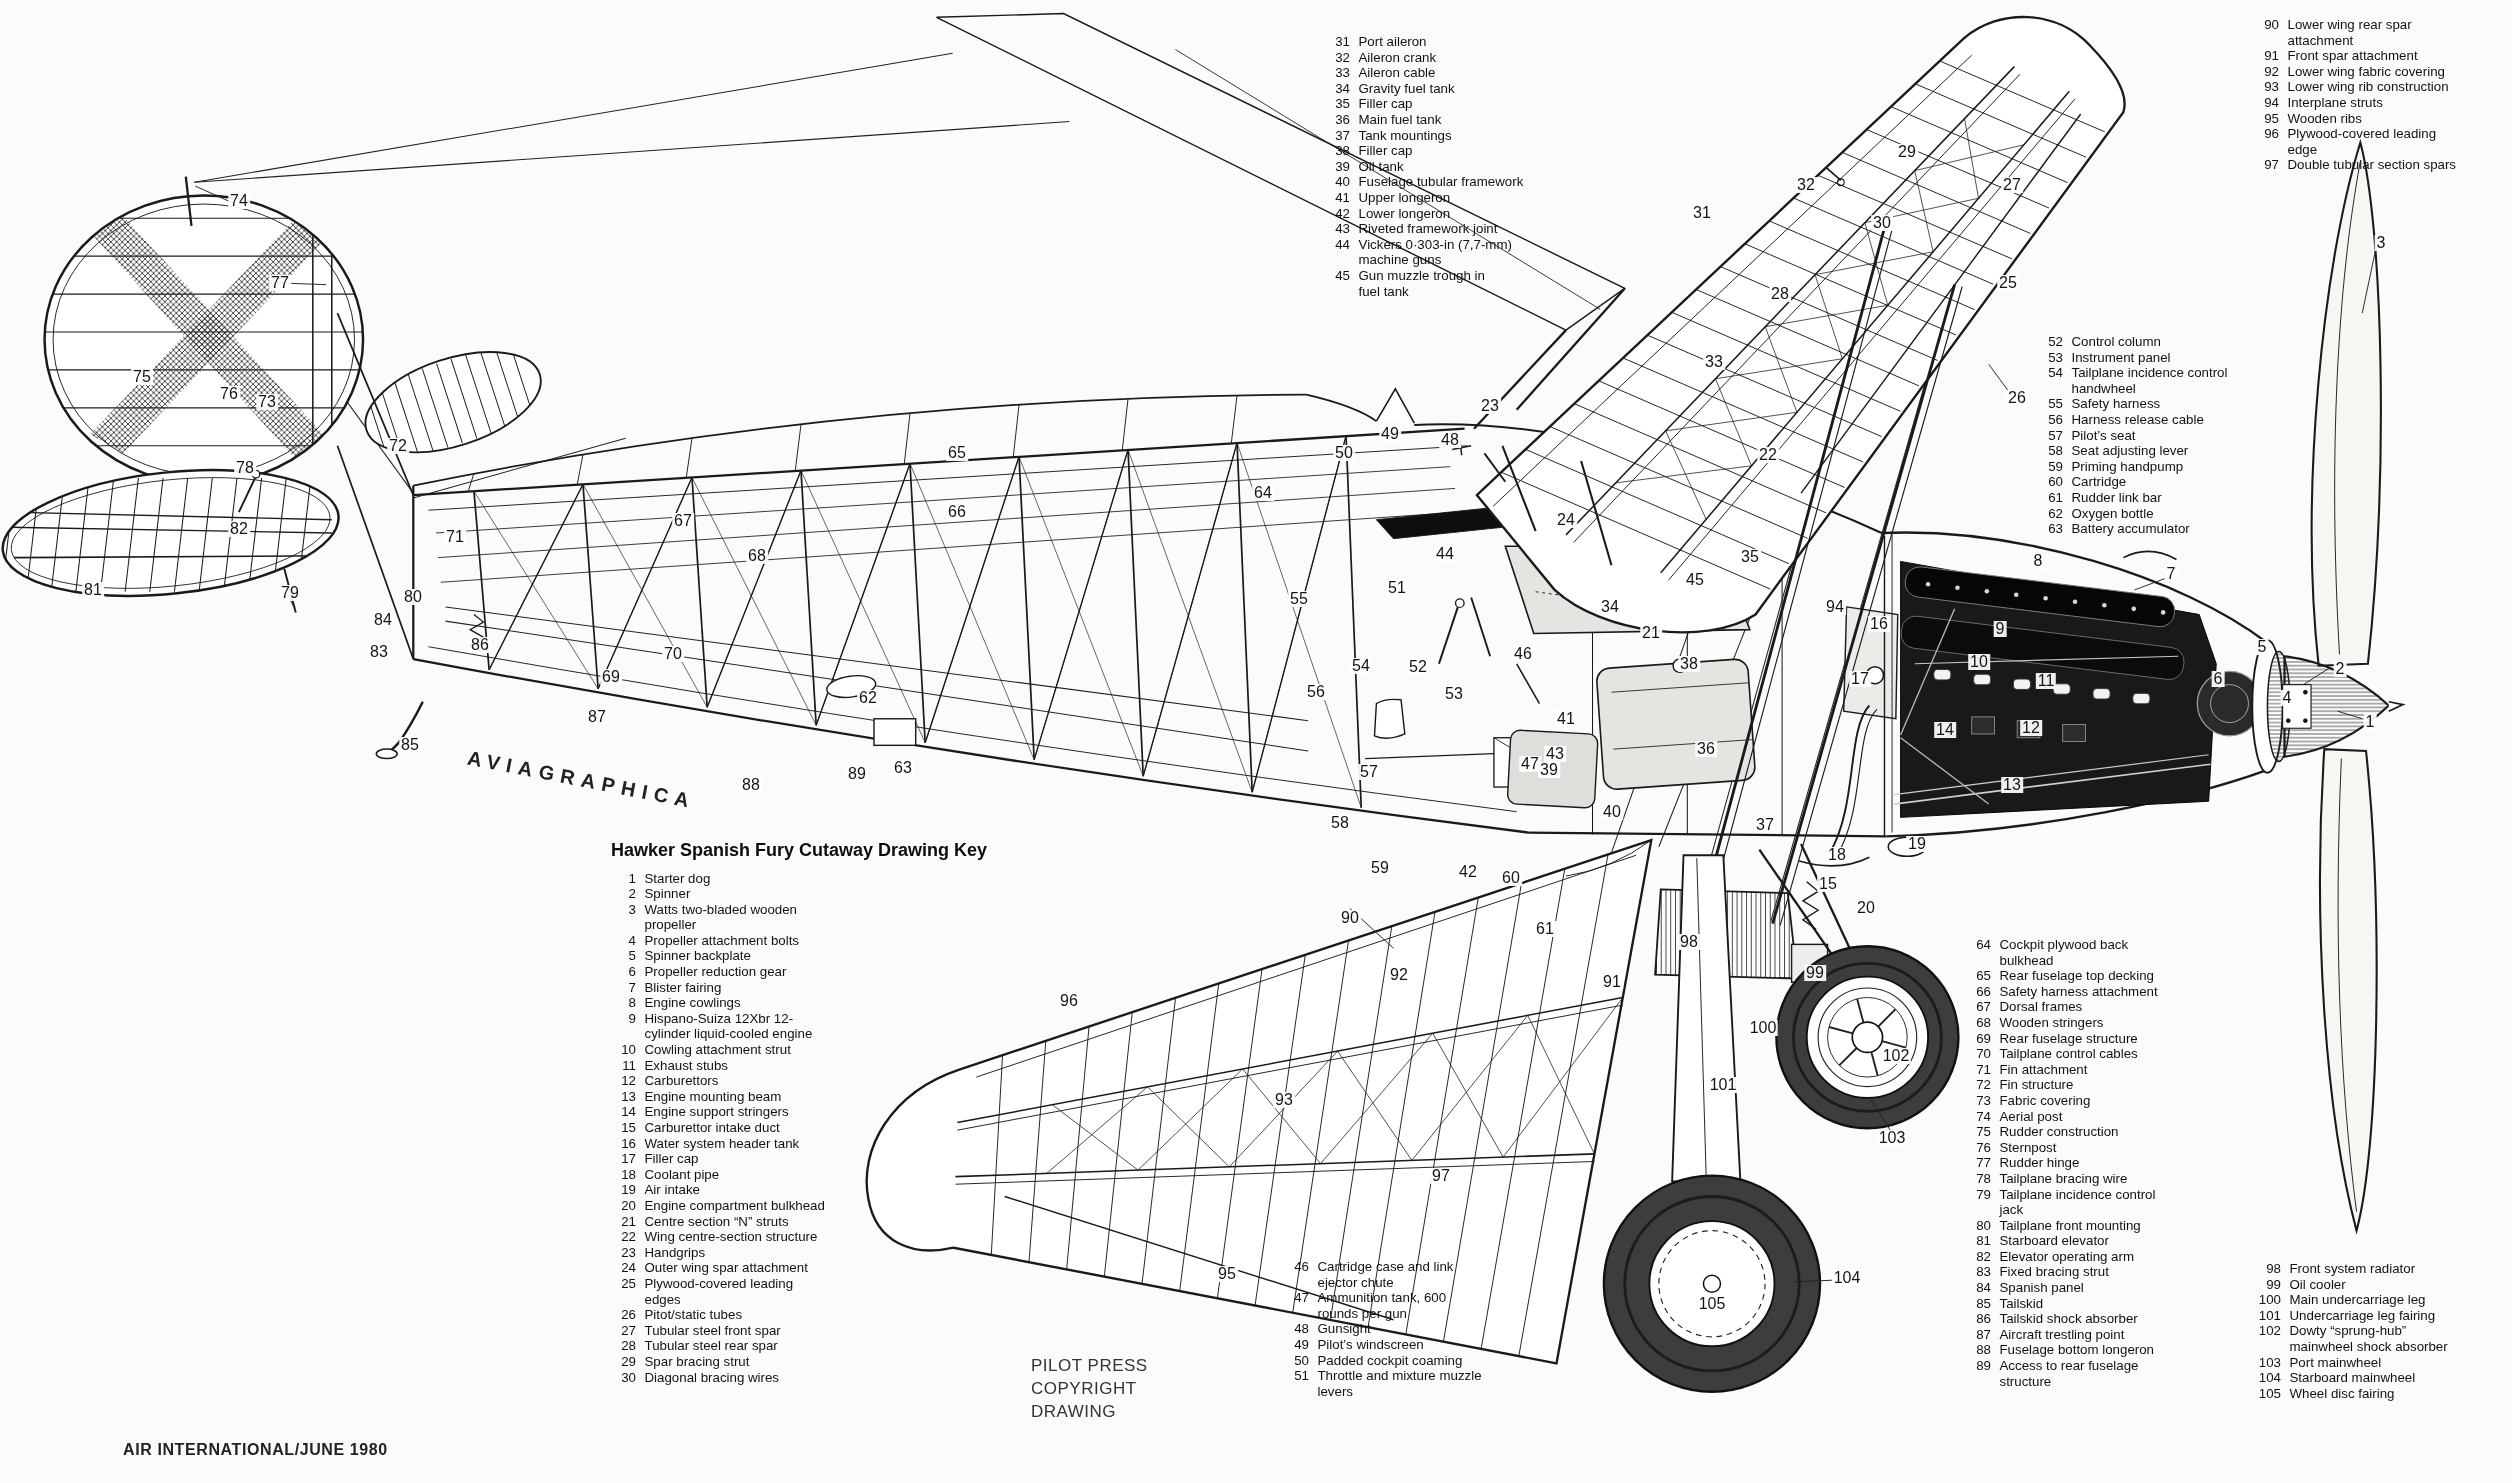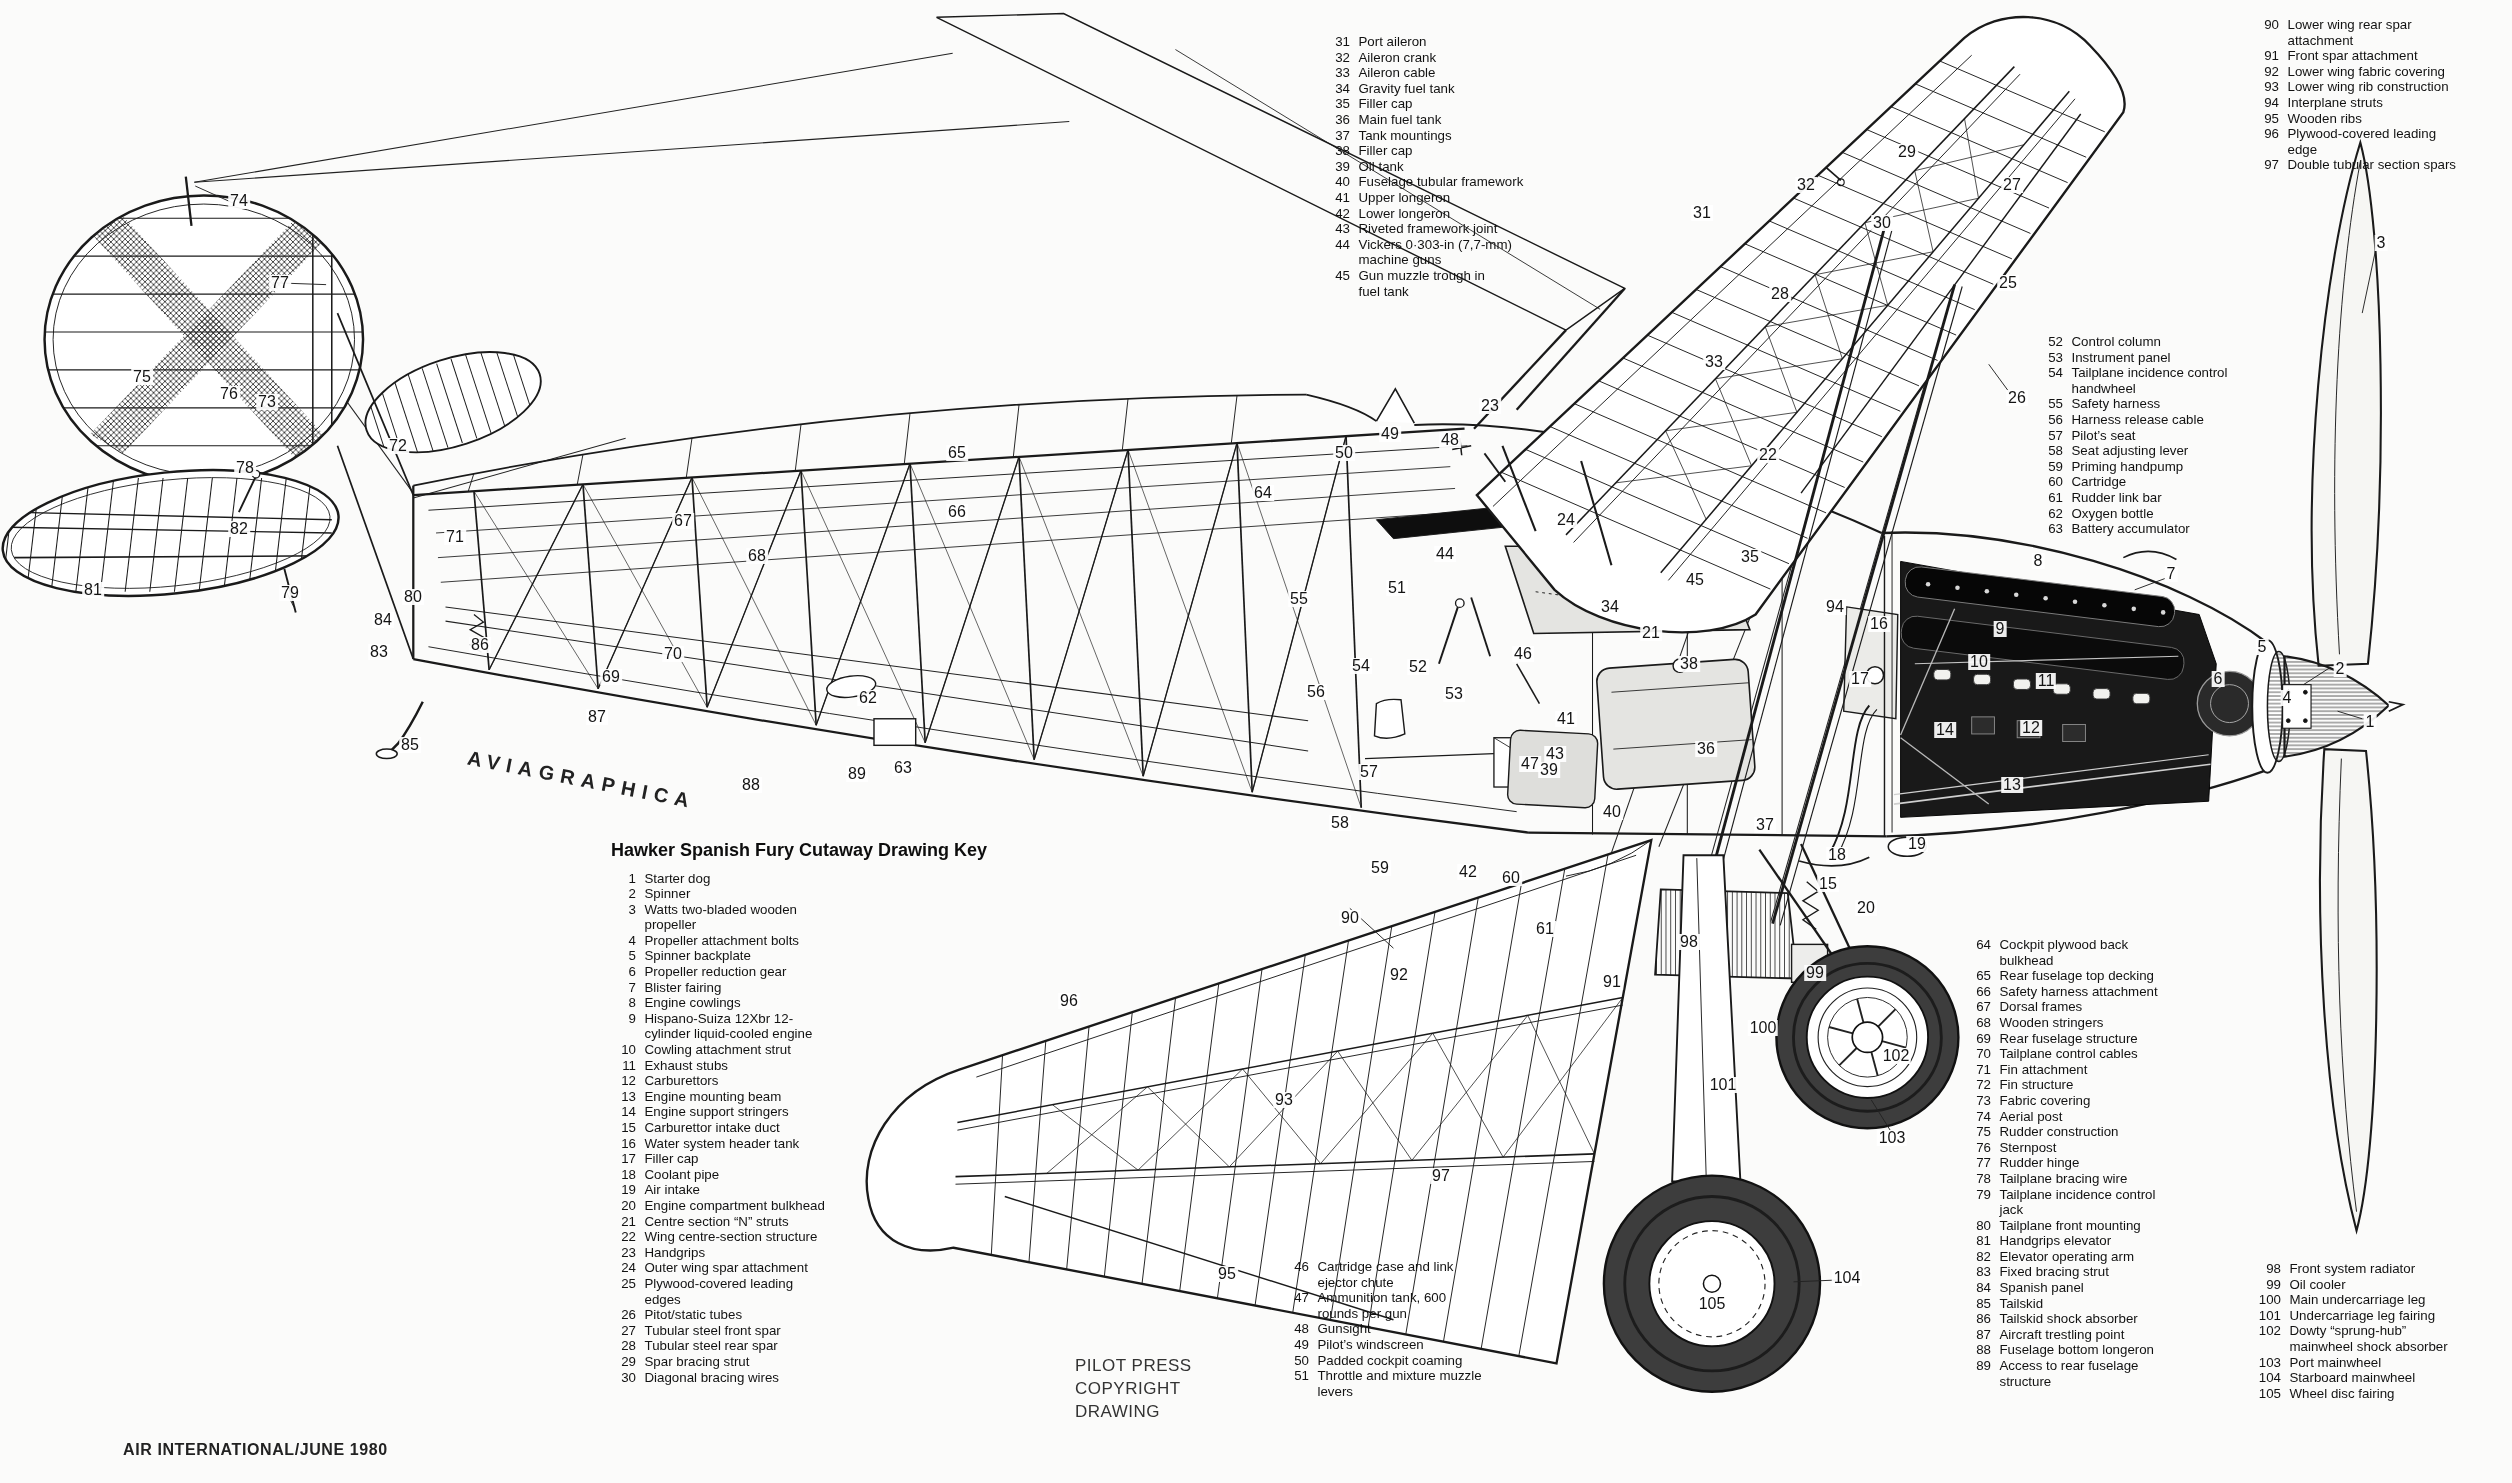"Handgrips elevator" span.klbl { text: Handgrips -> Starboard }
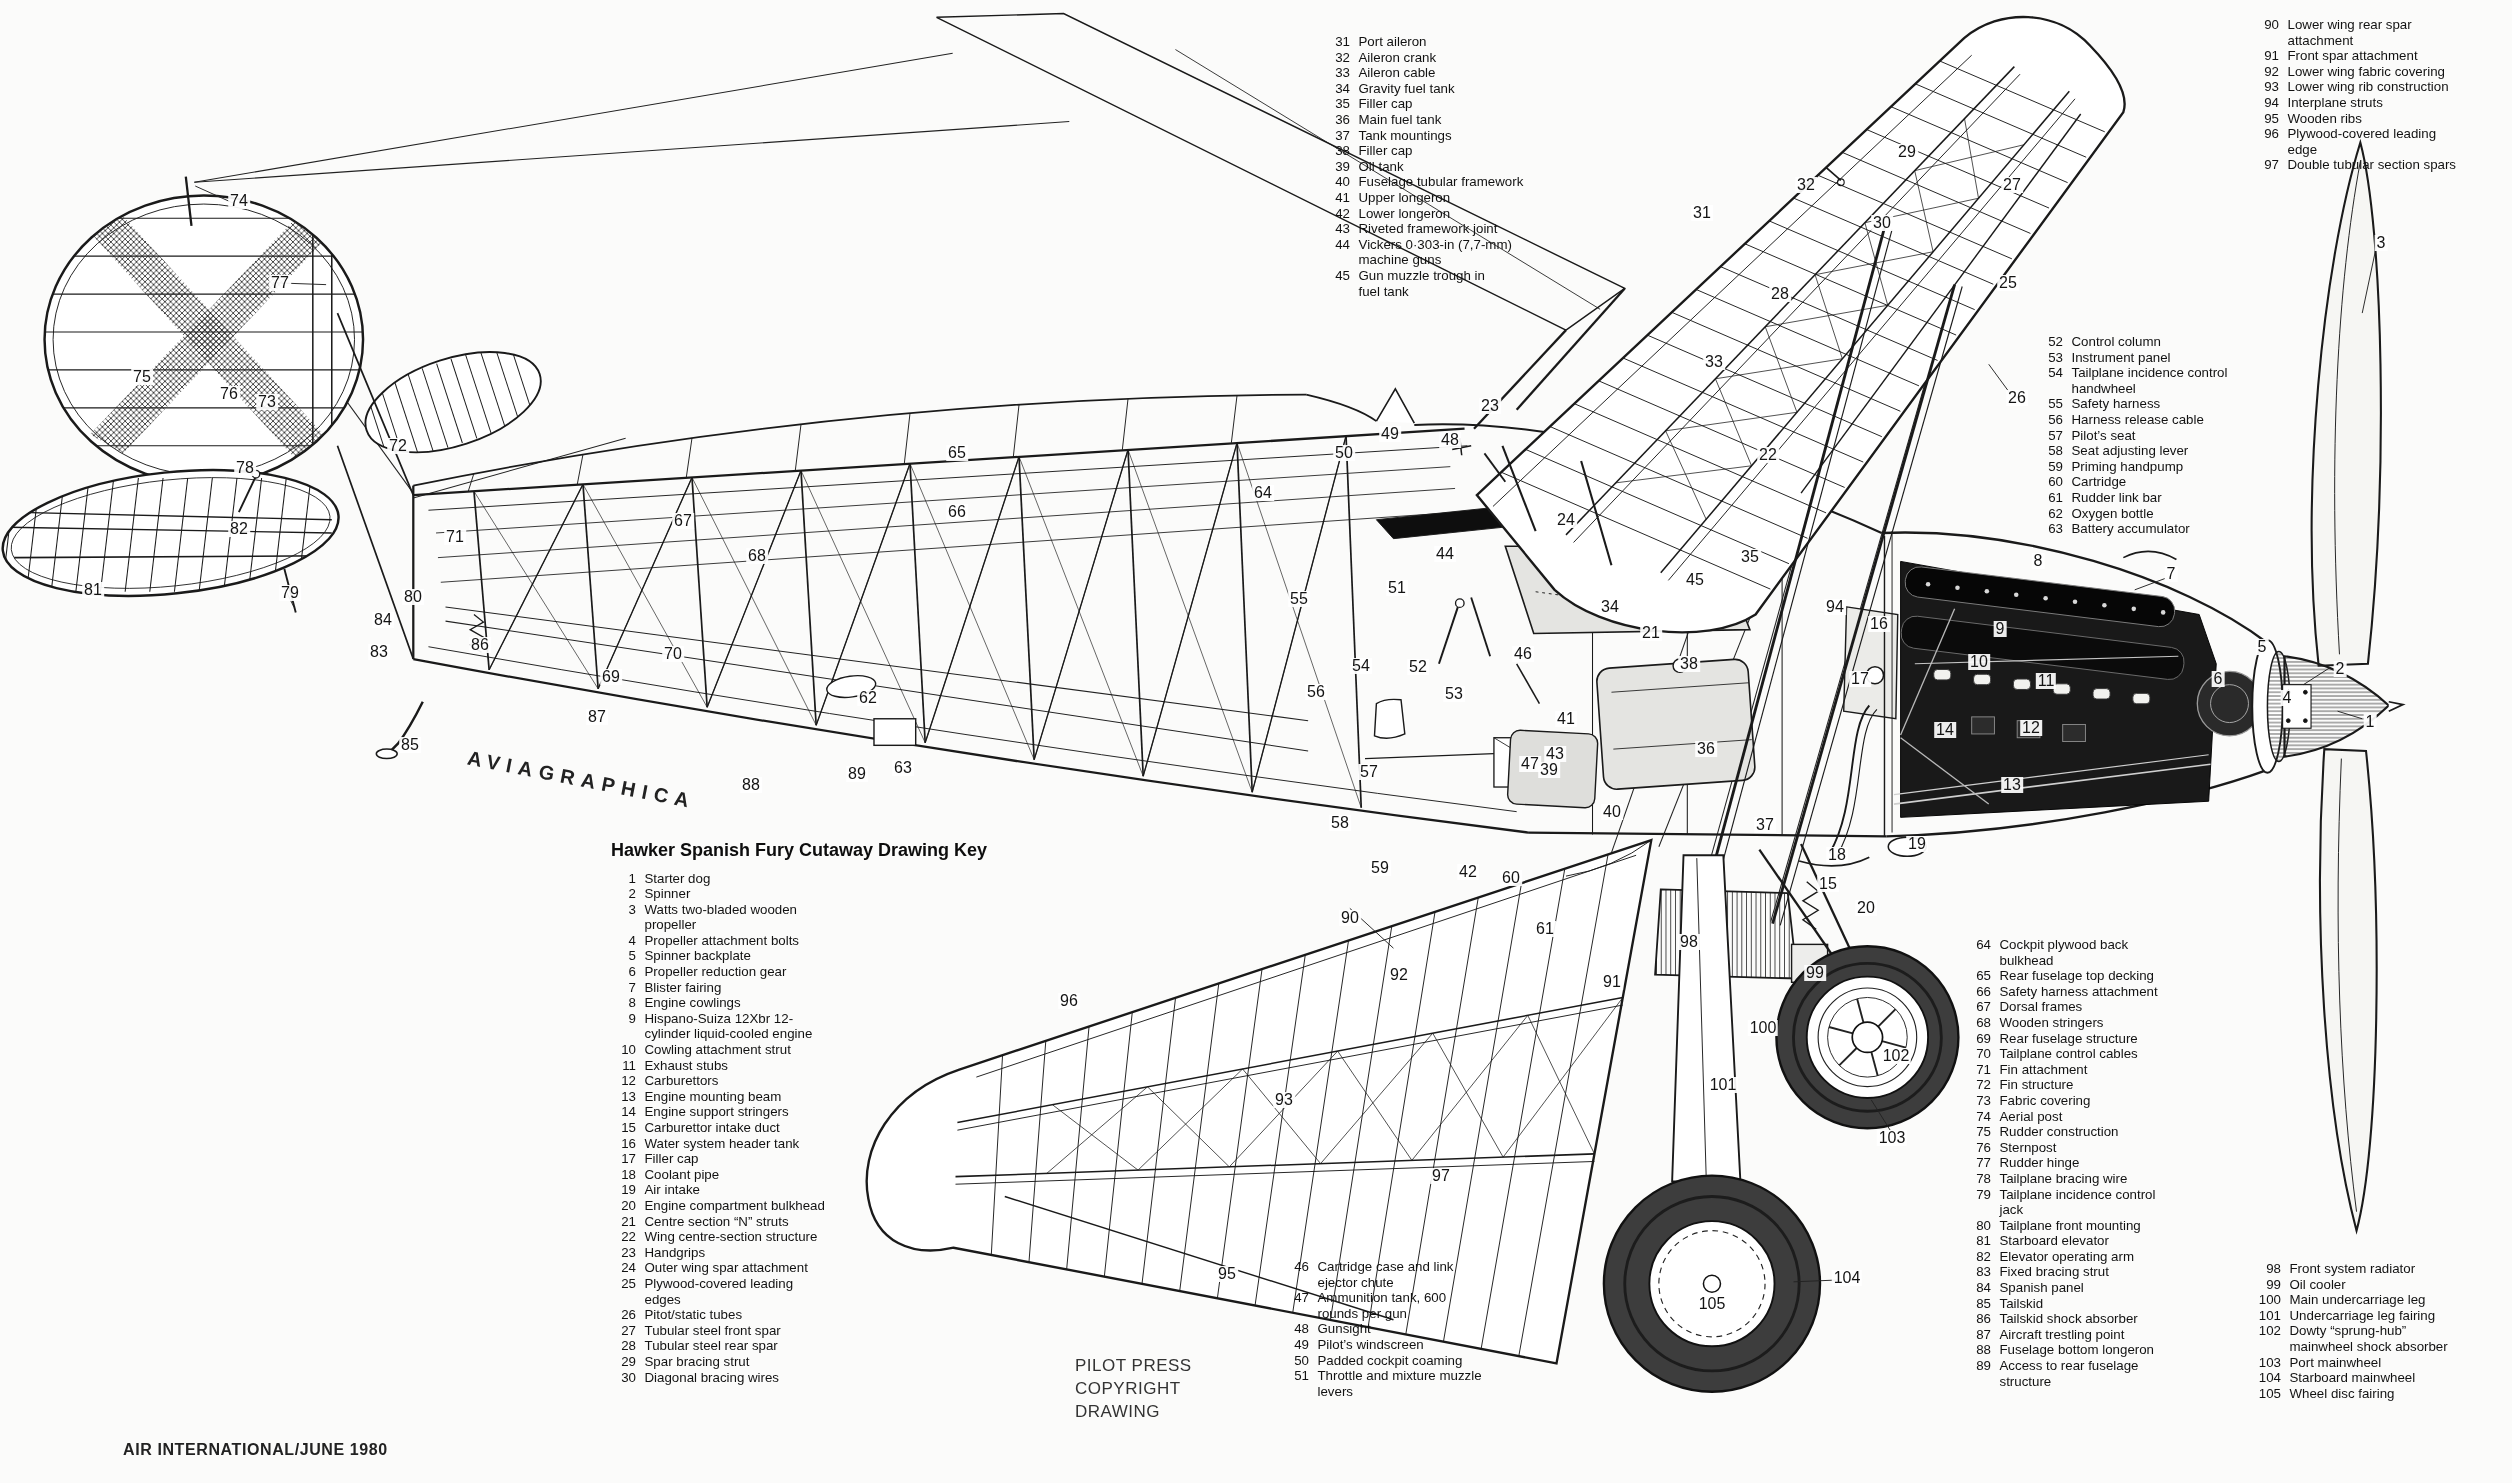"PILOT PRESS" #credit { margin-left: 44px -> none }
